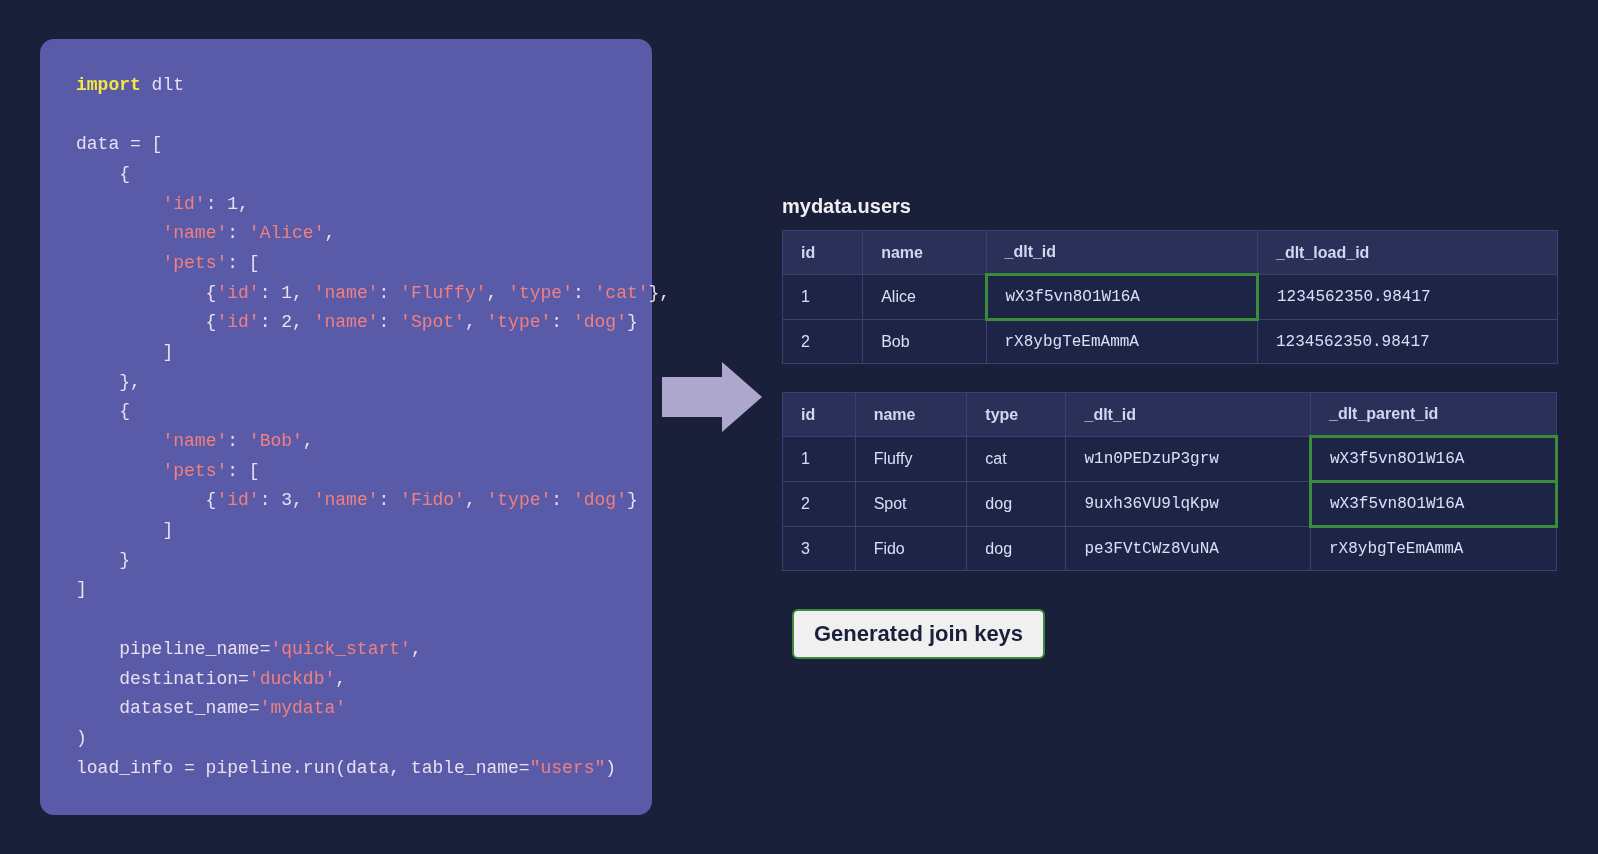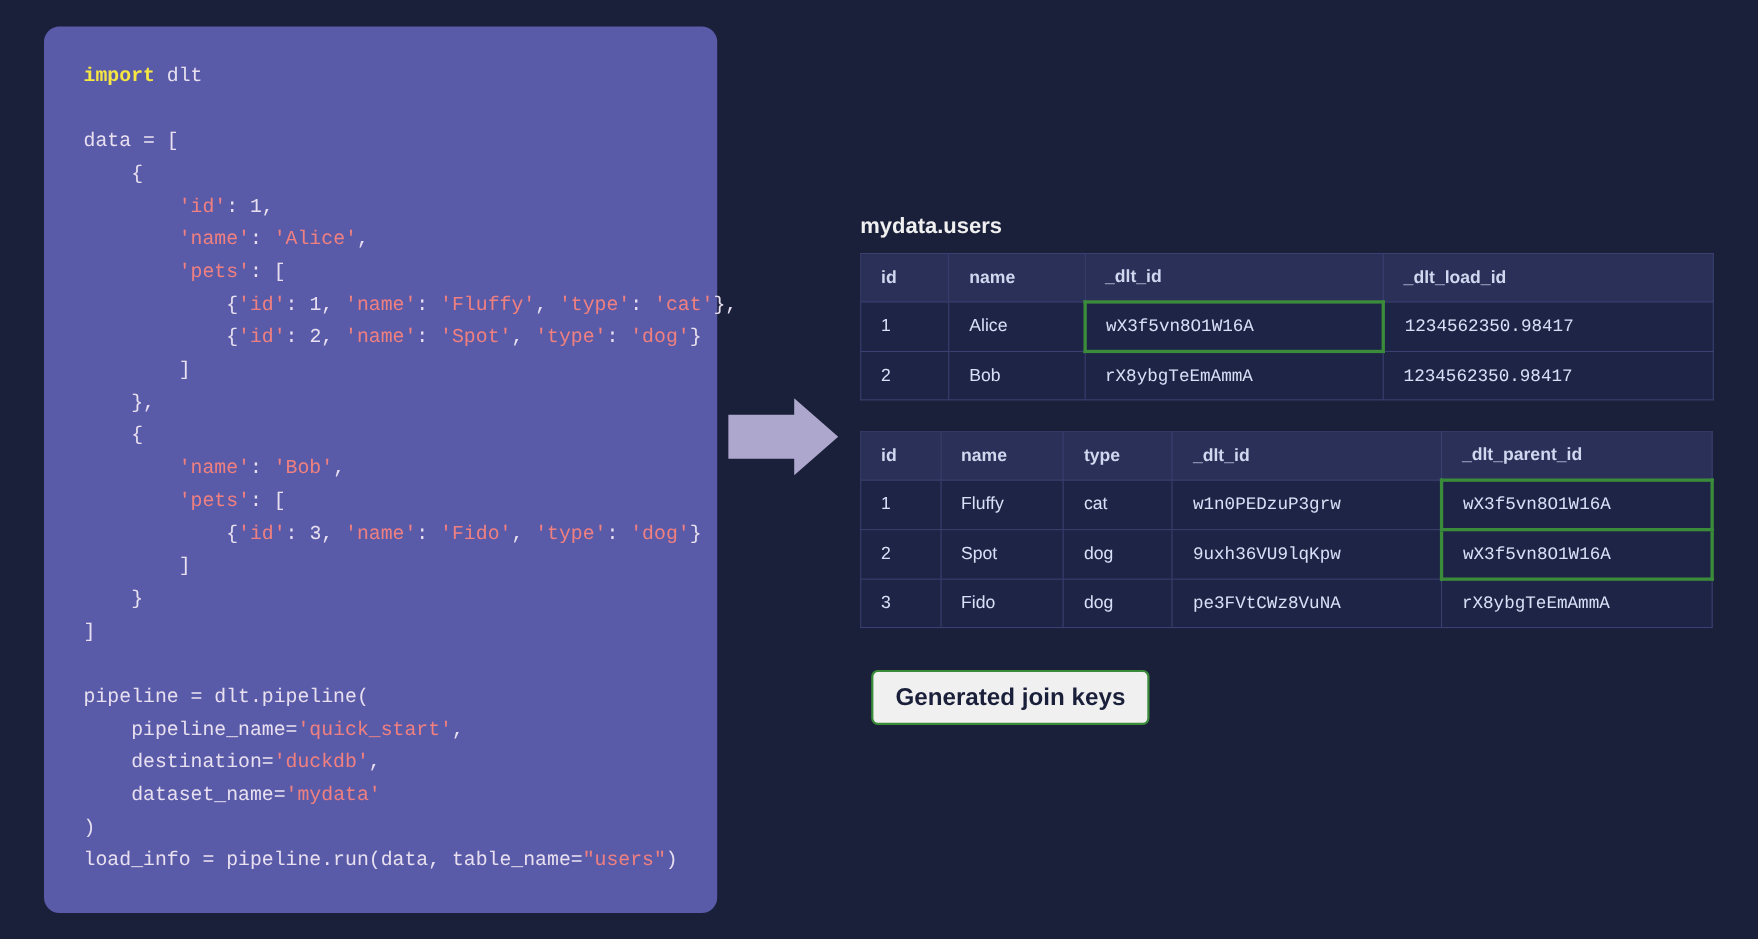"pipeline = dlt.pipeline(" div.code-line { html: <div>pipeline = dlt.pipeline(</div> -> none }
